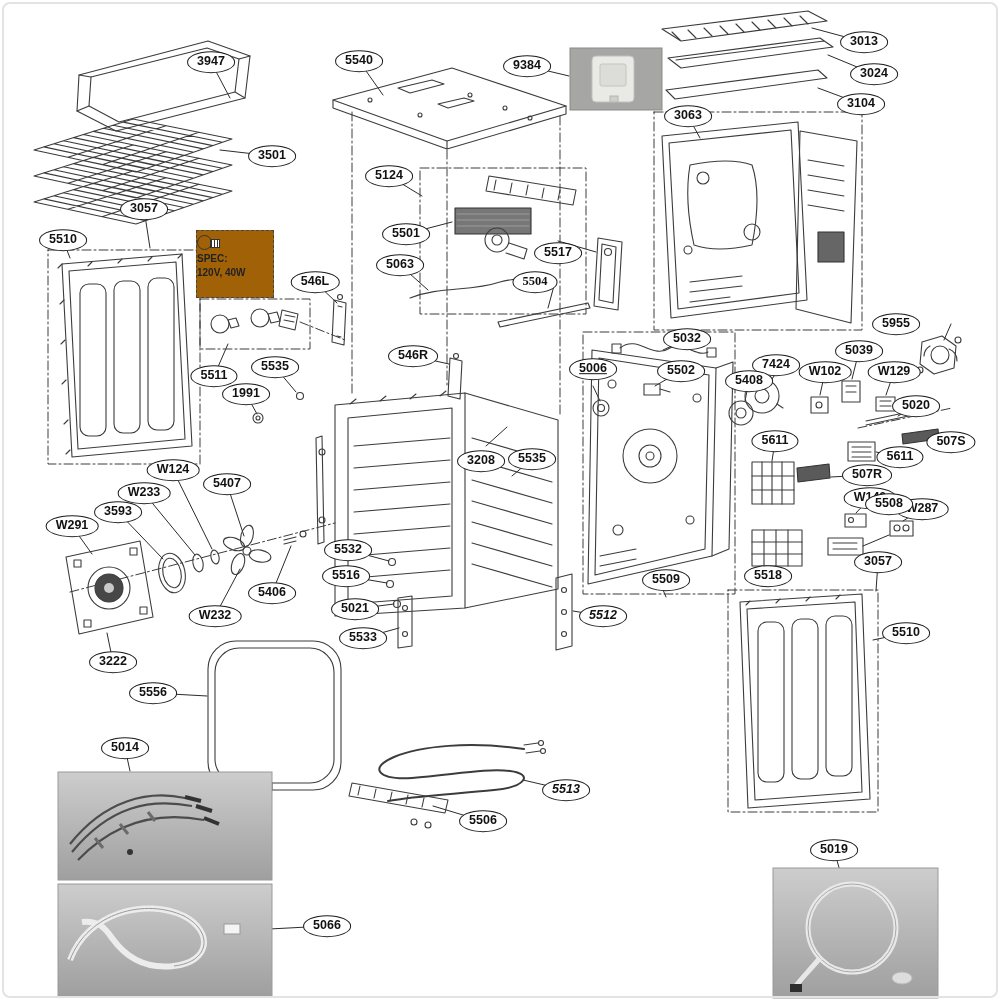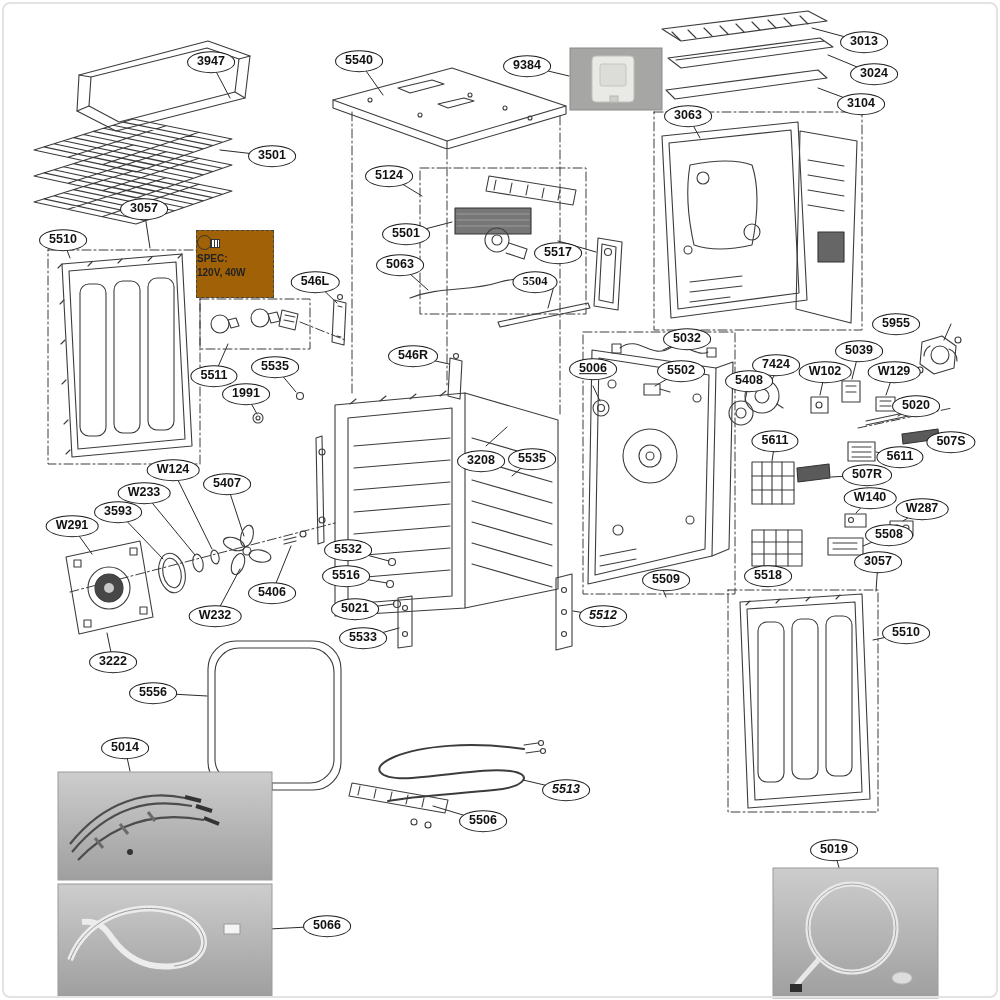"5508" div.callout { top: 535px -> 504px }
